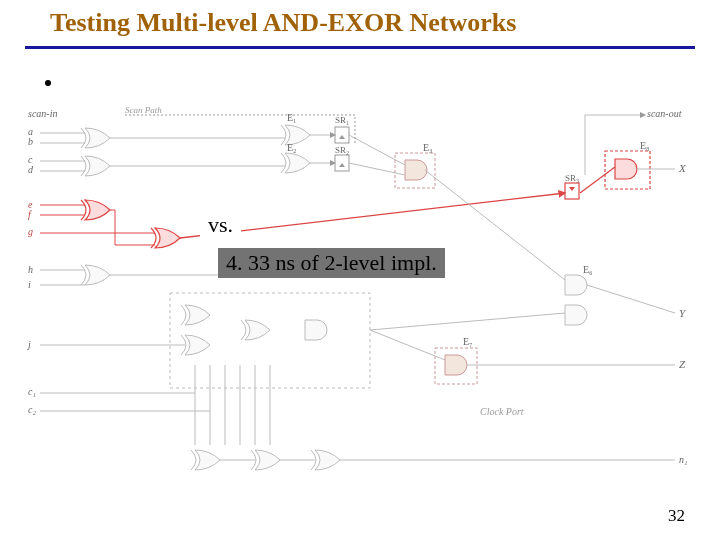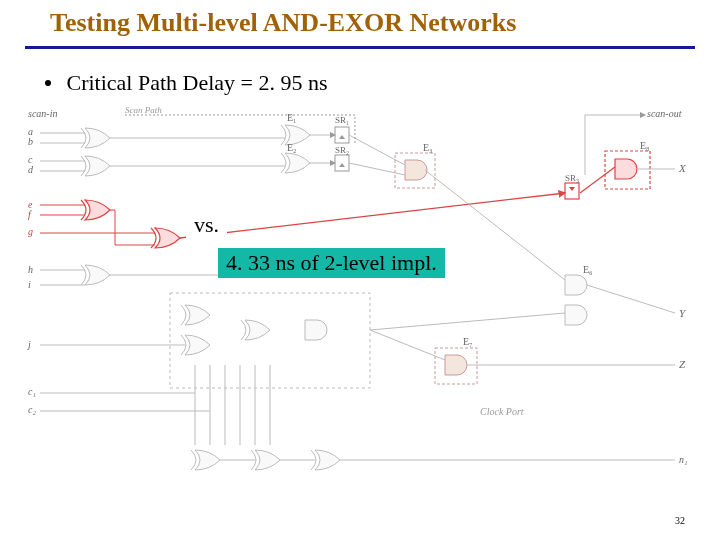"Critical Path Delay = 2." span { html: <span>Critical Path Delay = 2. 95 ns</span> -> none }
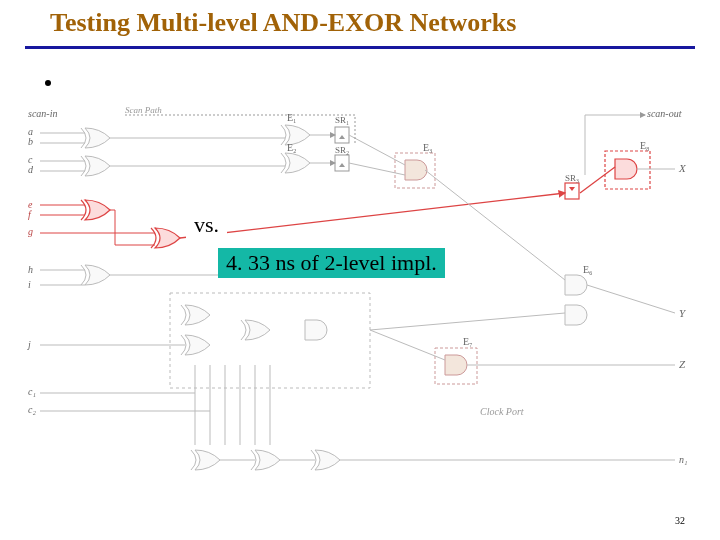"vs." .vs-label { left: 186px -> 200px }
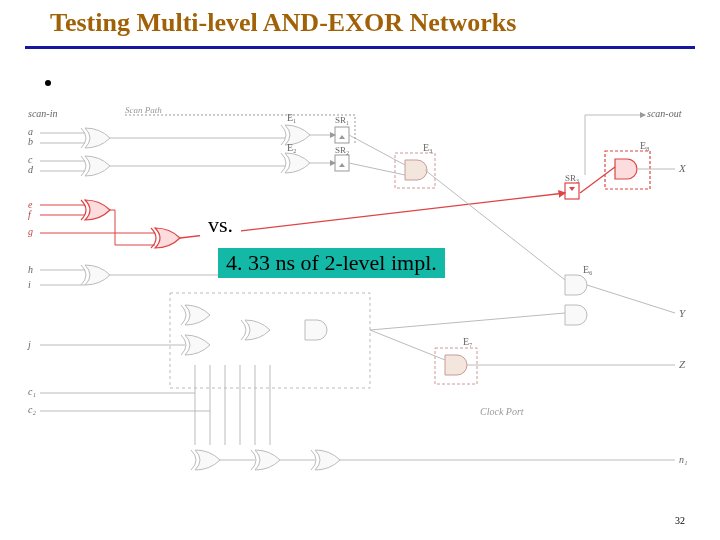"4. 33 ns of 2-level" .second-delay { background: #14b8a6 -> #737373 }
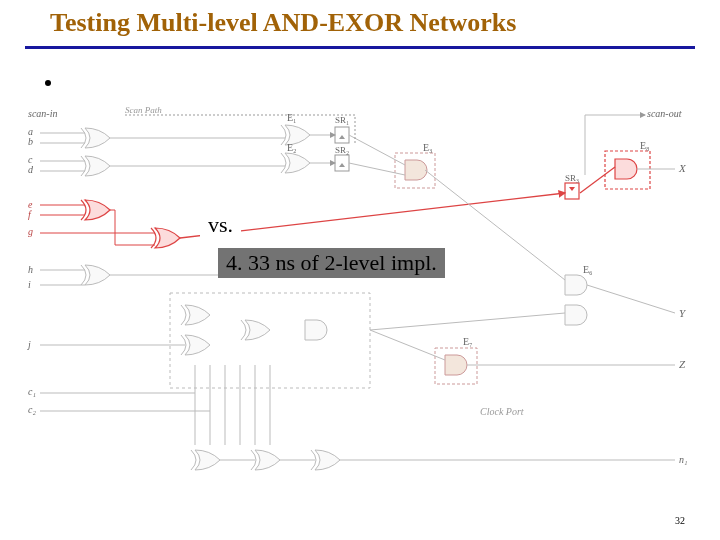"32" .page-num { font-size: 10px -> 17px }
